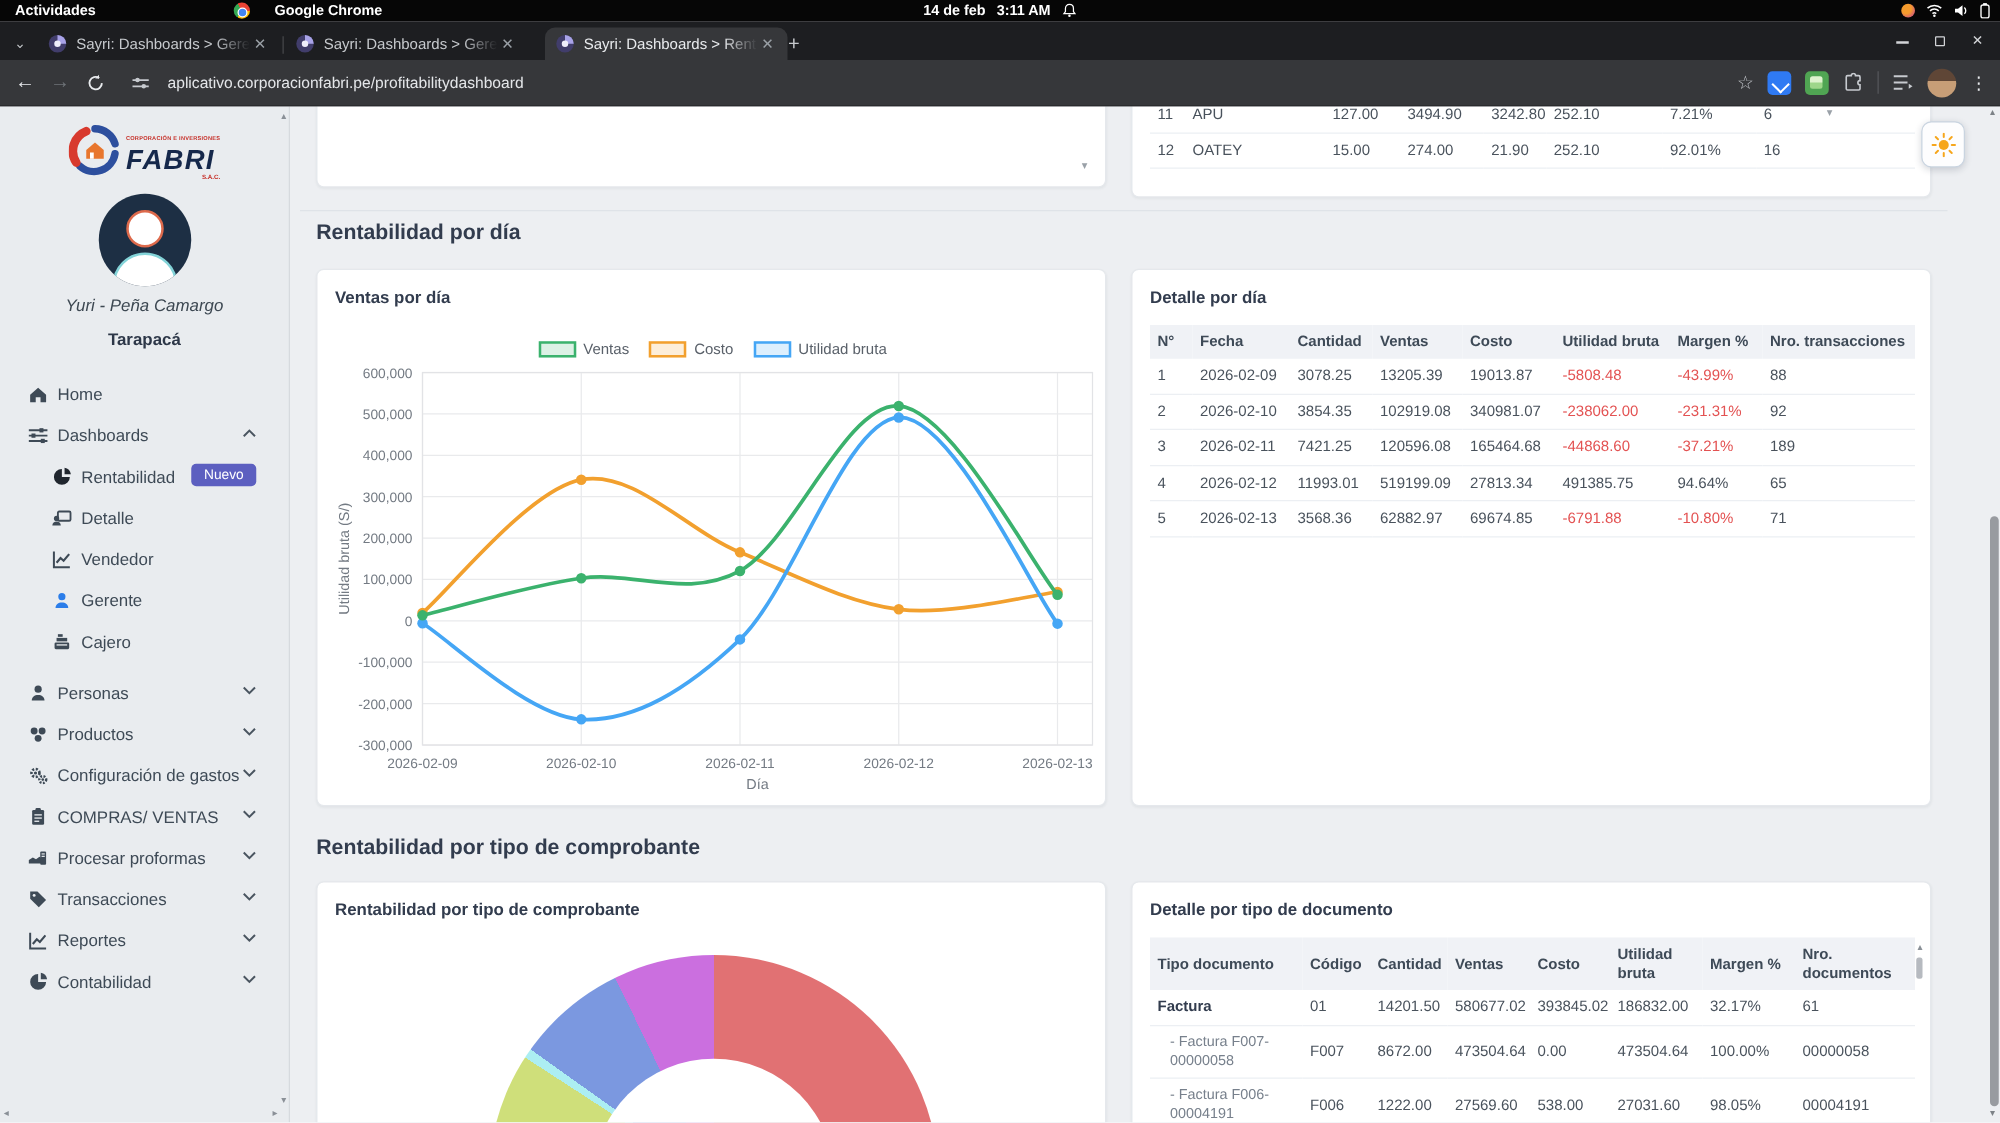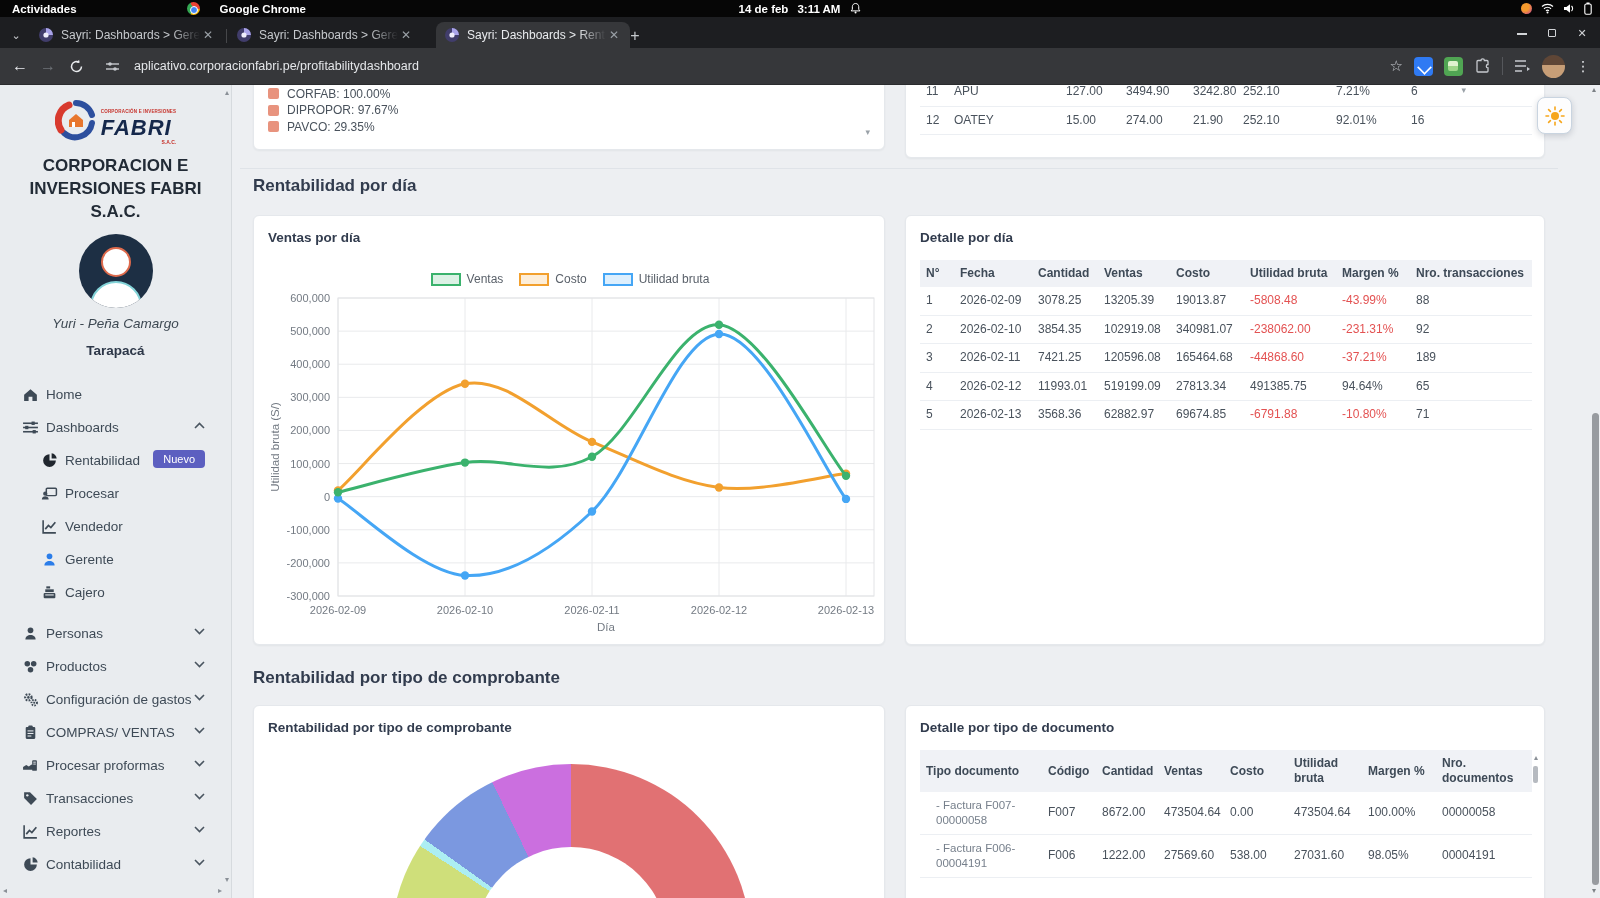"CORFAB: 100.00%" div { html: <div> <div> <span></span> </div> <div> <span></span> <span>CORFAB: 100.00%</span> </div> <div> <span></span> <span>DIPROPOR: 97.67%</span> </div> <div> <span></span> <span>PAVCO: 29.35%</span> </div> </div> -> none }
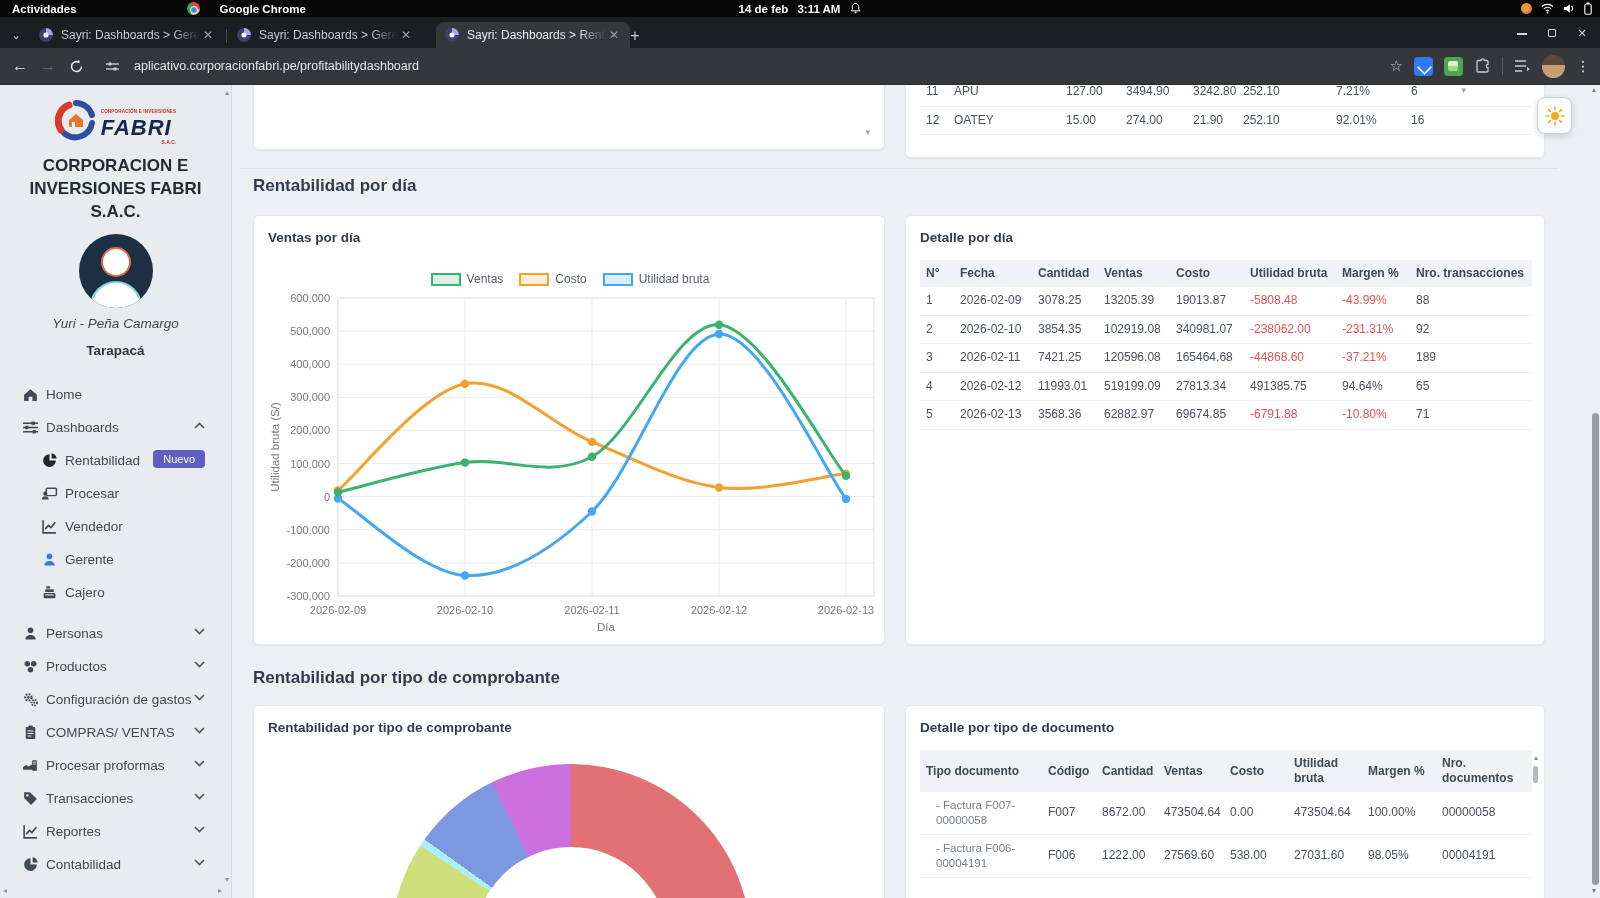"CORPORACION E INVERSIONES FABRI S.A.C." div { html: <div>CORPORACION E INVERSIONES FABRI S.A.C.</div> -> none }
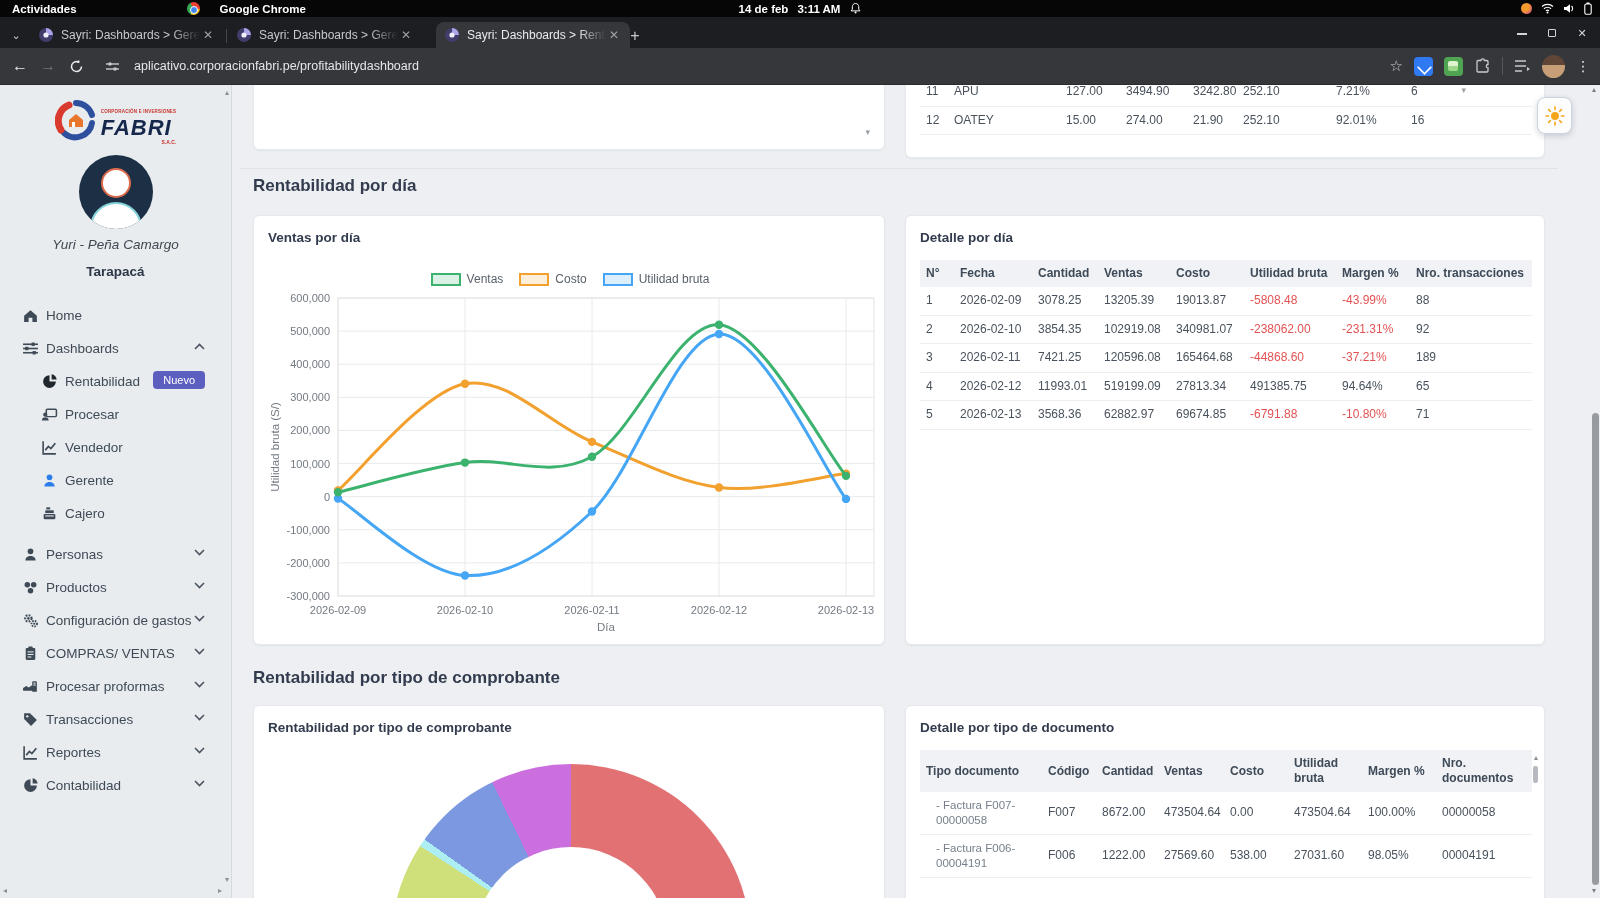"Procesar" span { text: Procesar -> Detalle }
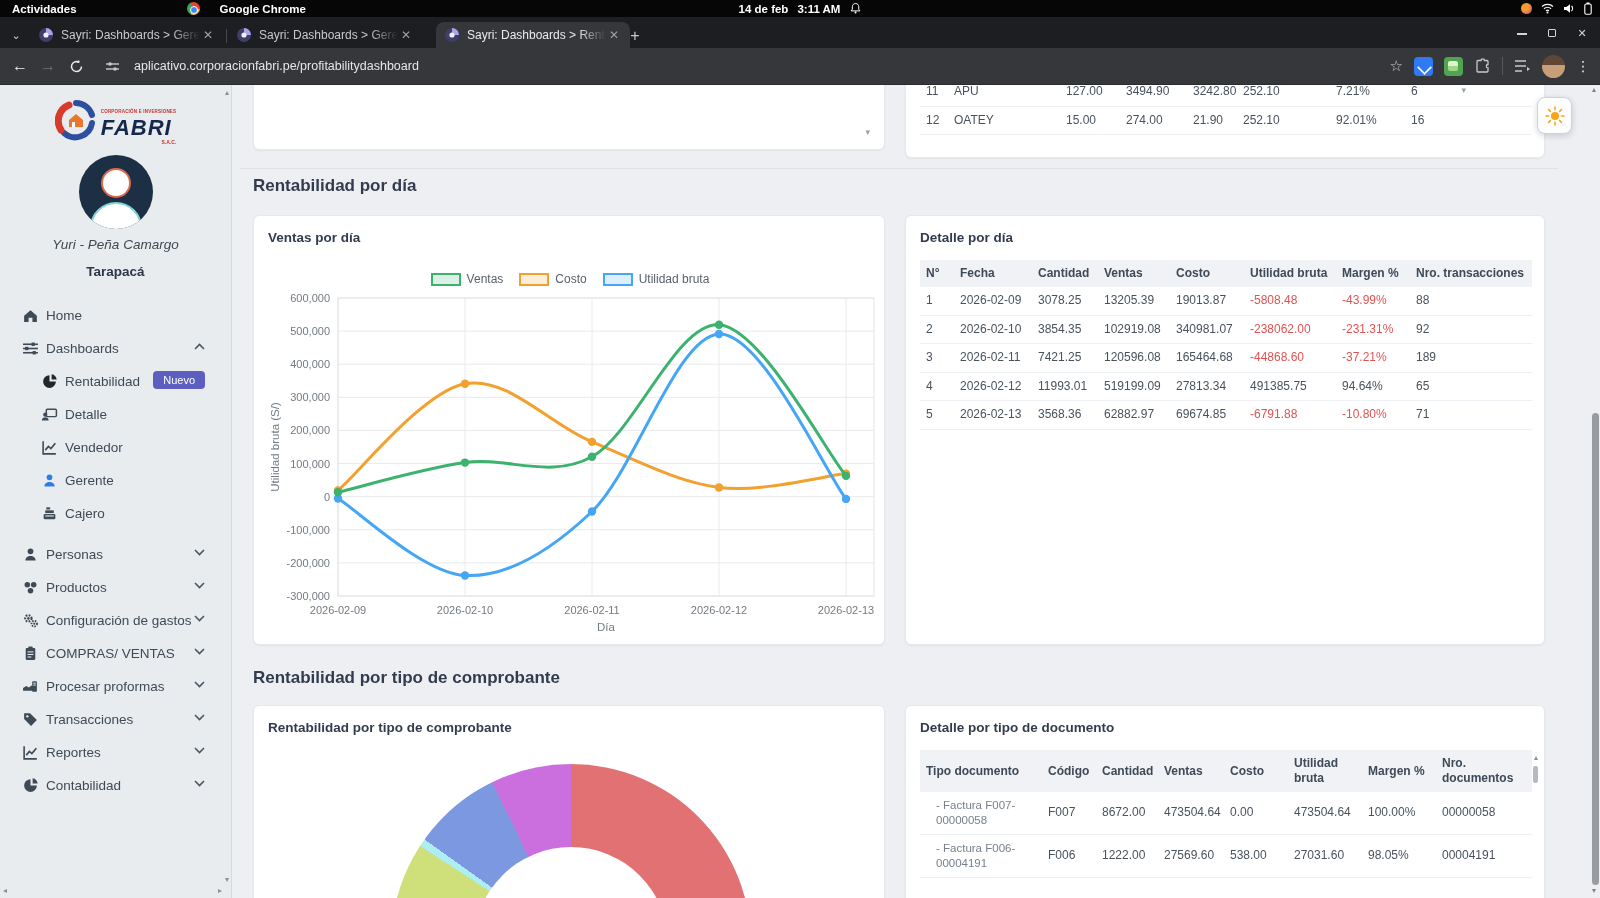"Factura" tr.rowbold { html: none -> <tr> <td>Factura</td> <td>01</td> <td>14201.50</td> <td>580677.02</td> <td>393845.02</td> <td>186832.00</td> <td>32.17%</td> <td>61</td> </tr> }
